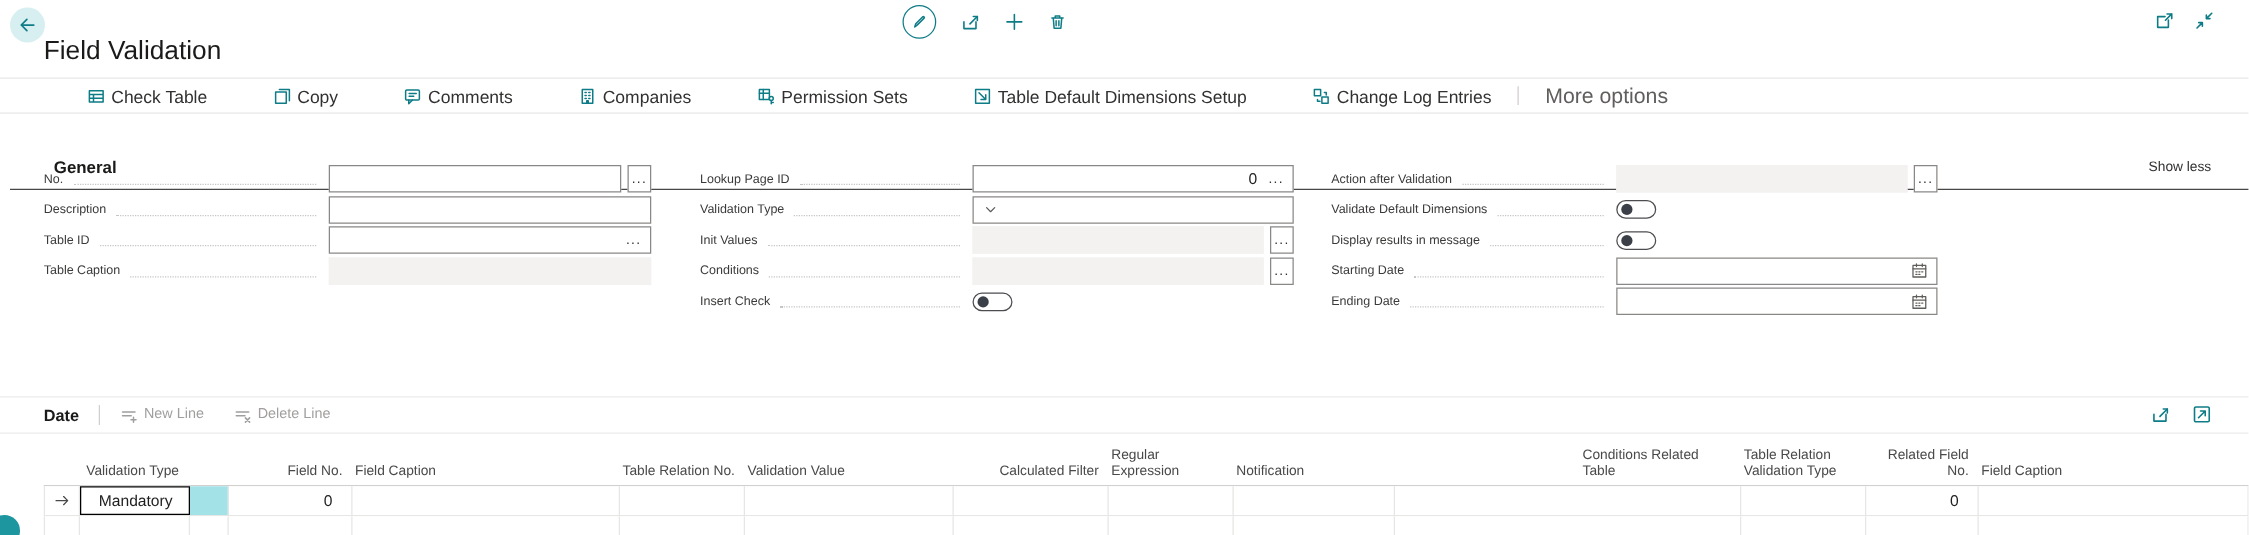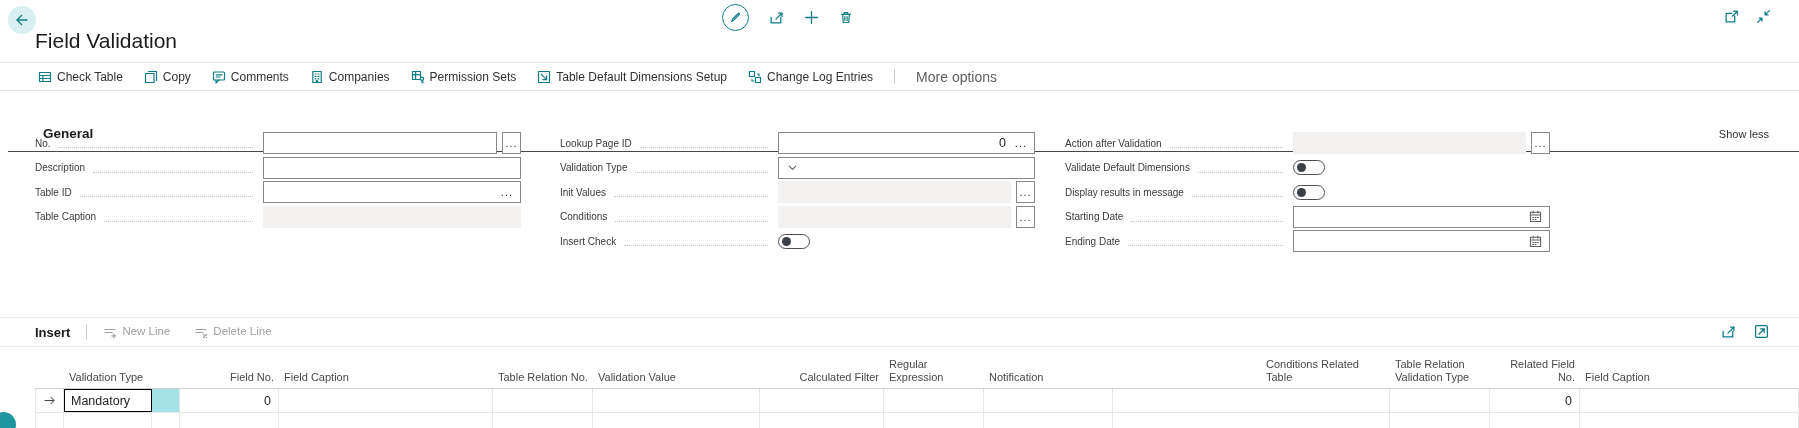"Check Table" .ab-item { font-size: 12px -> 14px; margin-left: none -> 32px }
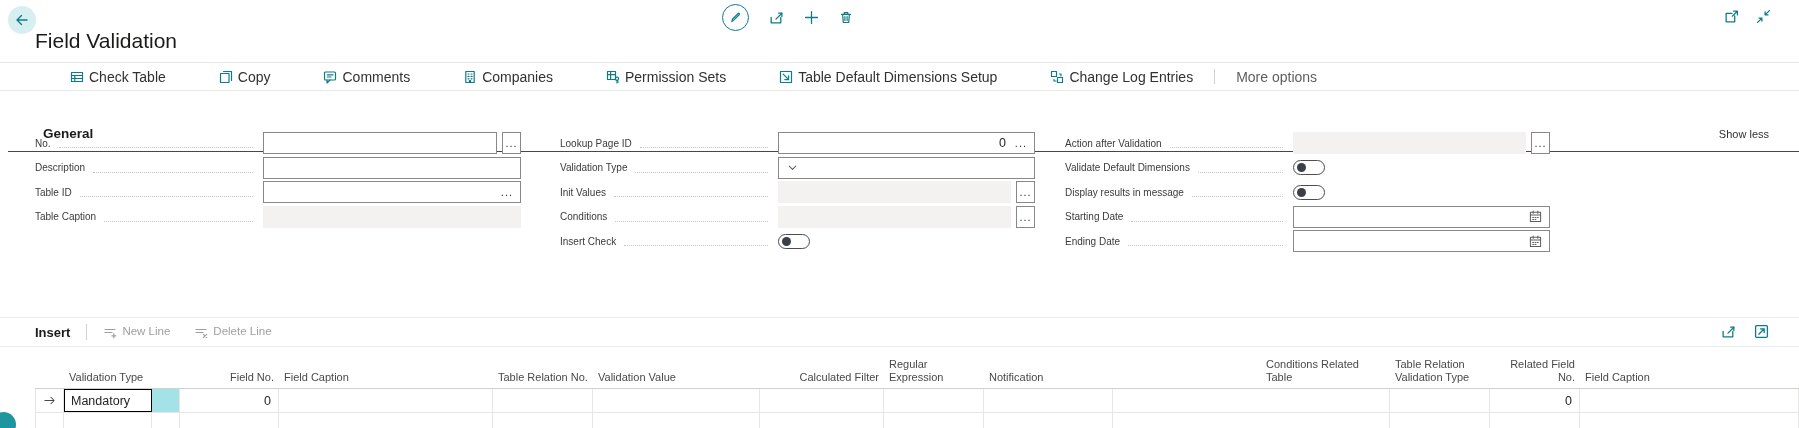"More options" .ab-more { font-size: 14px -> 17px }
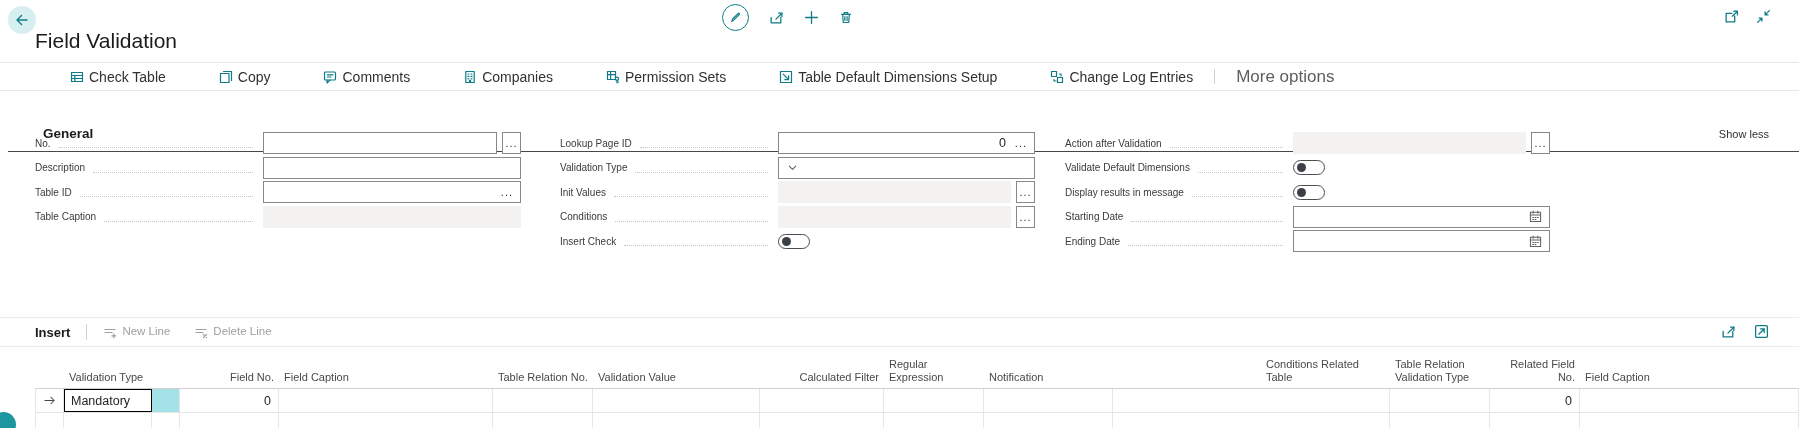"Insert" span.lines-title { text: Insert -> Date }
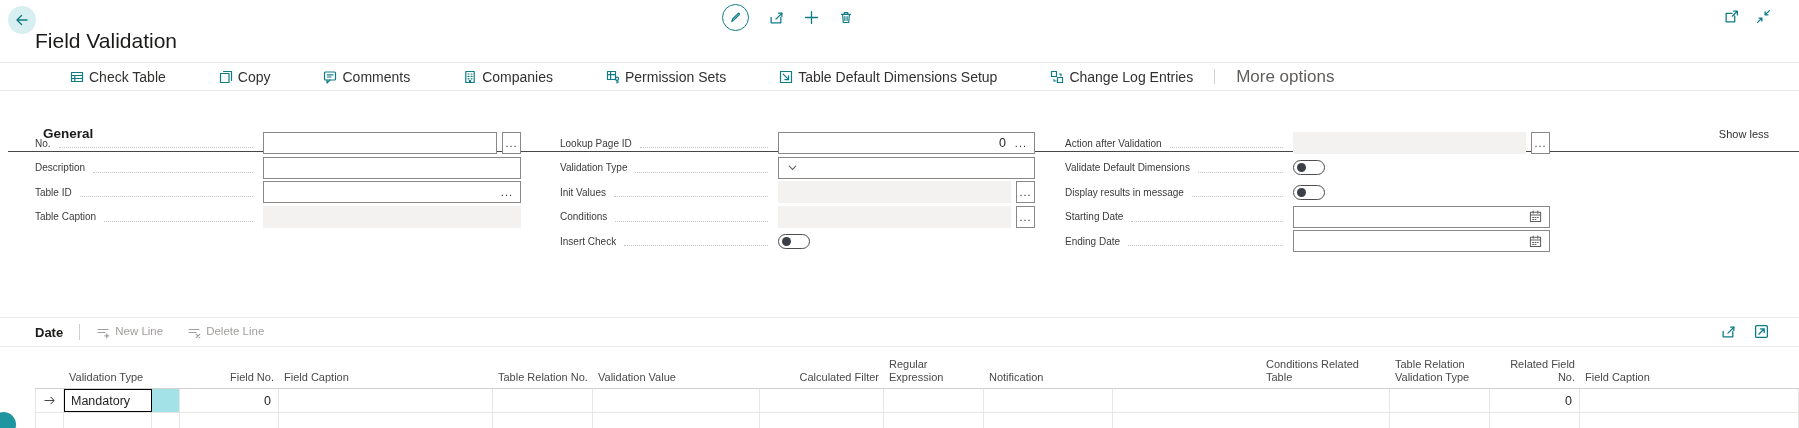"Mandatory" .gc { padding: 0 7px -> 0 15px }
